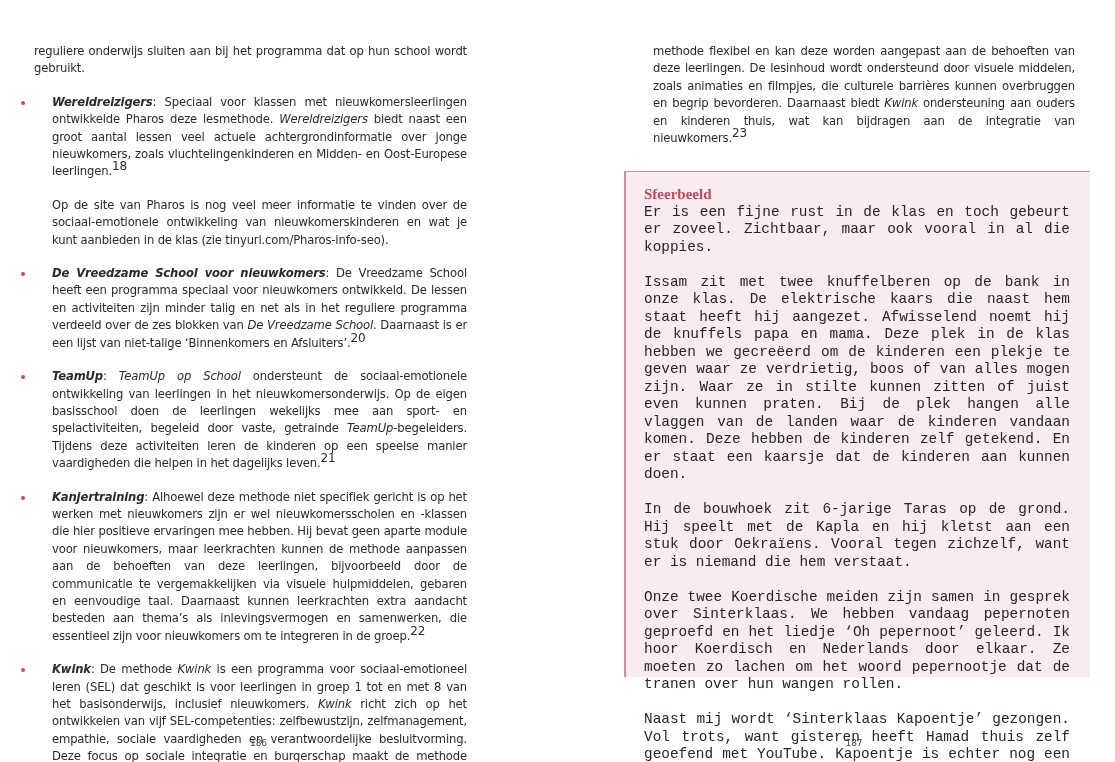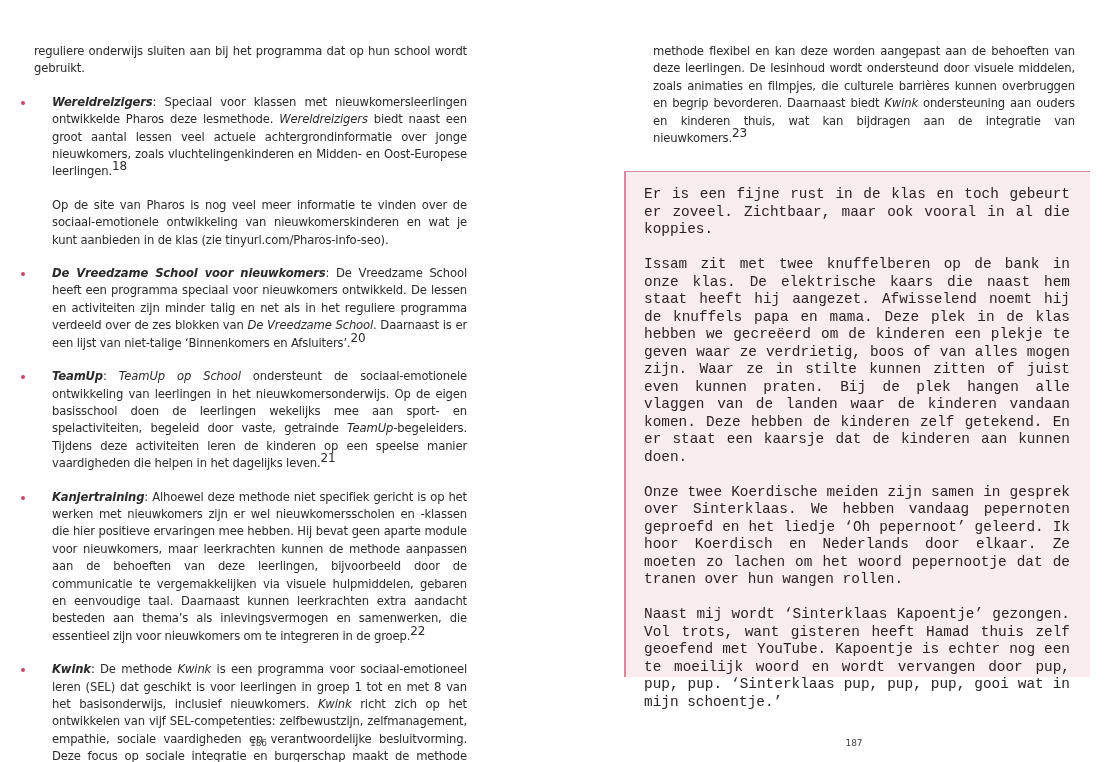"Sfeerbeeld" span.sfeer-title { html: none -> <span>Sfeerbeeld</span> }
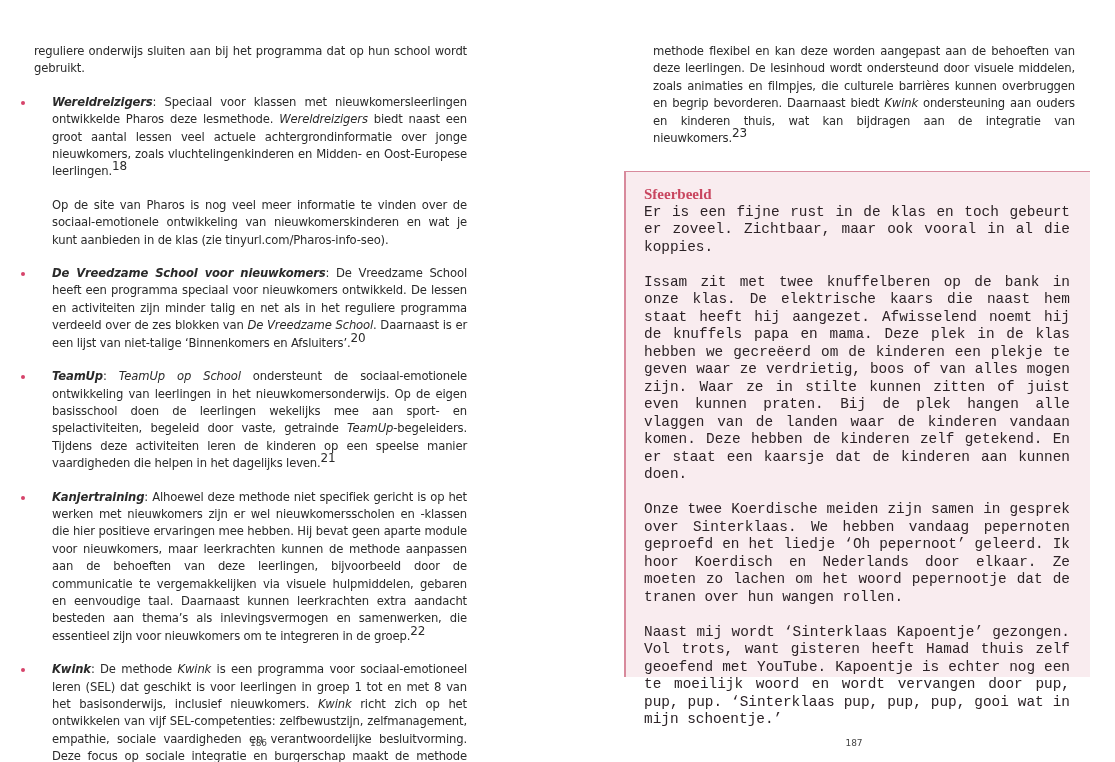"In de bouwhoek zit 6-jarige" p { html: none -> <p>In de bouwhoek zit 6-jarige Taras op de grond. Hij speelt met de Kapla en hij kletst aan een stuk door Oekraïens. Vooral tegen zichzelf, want er is niemand die hem verstaat.</p> }
